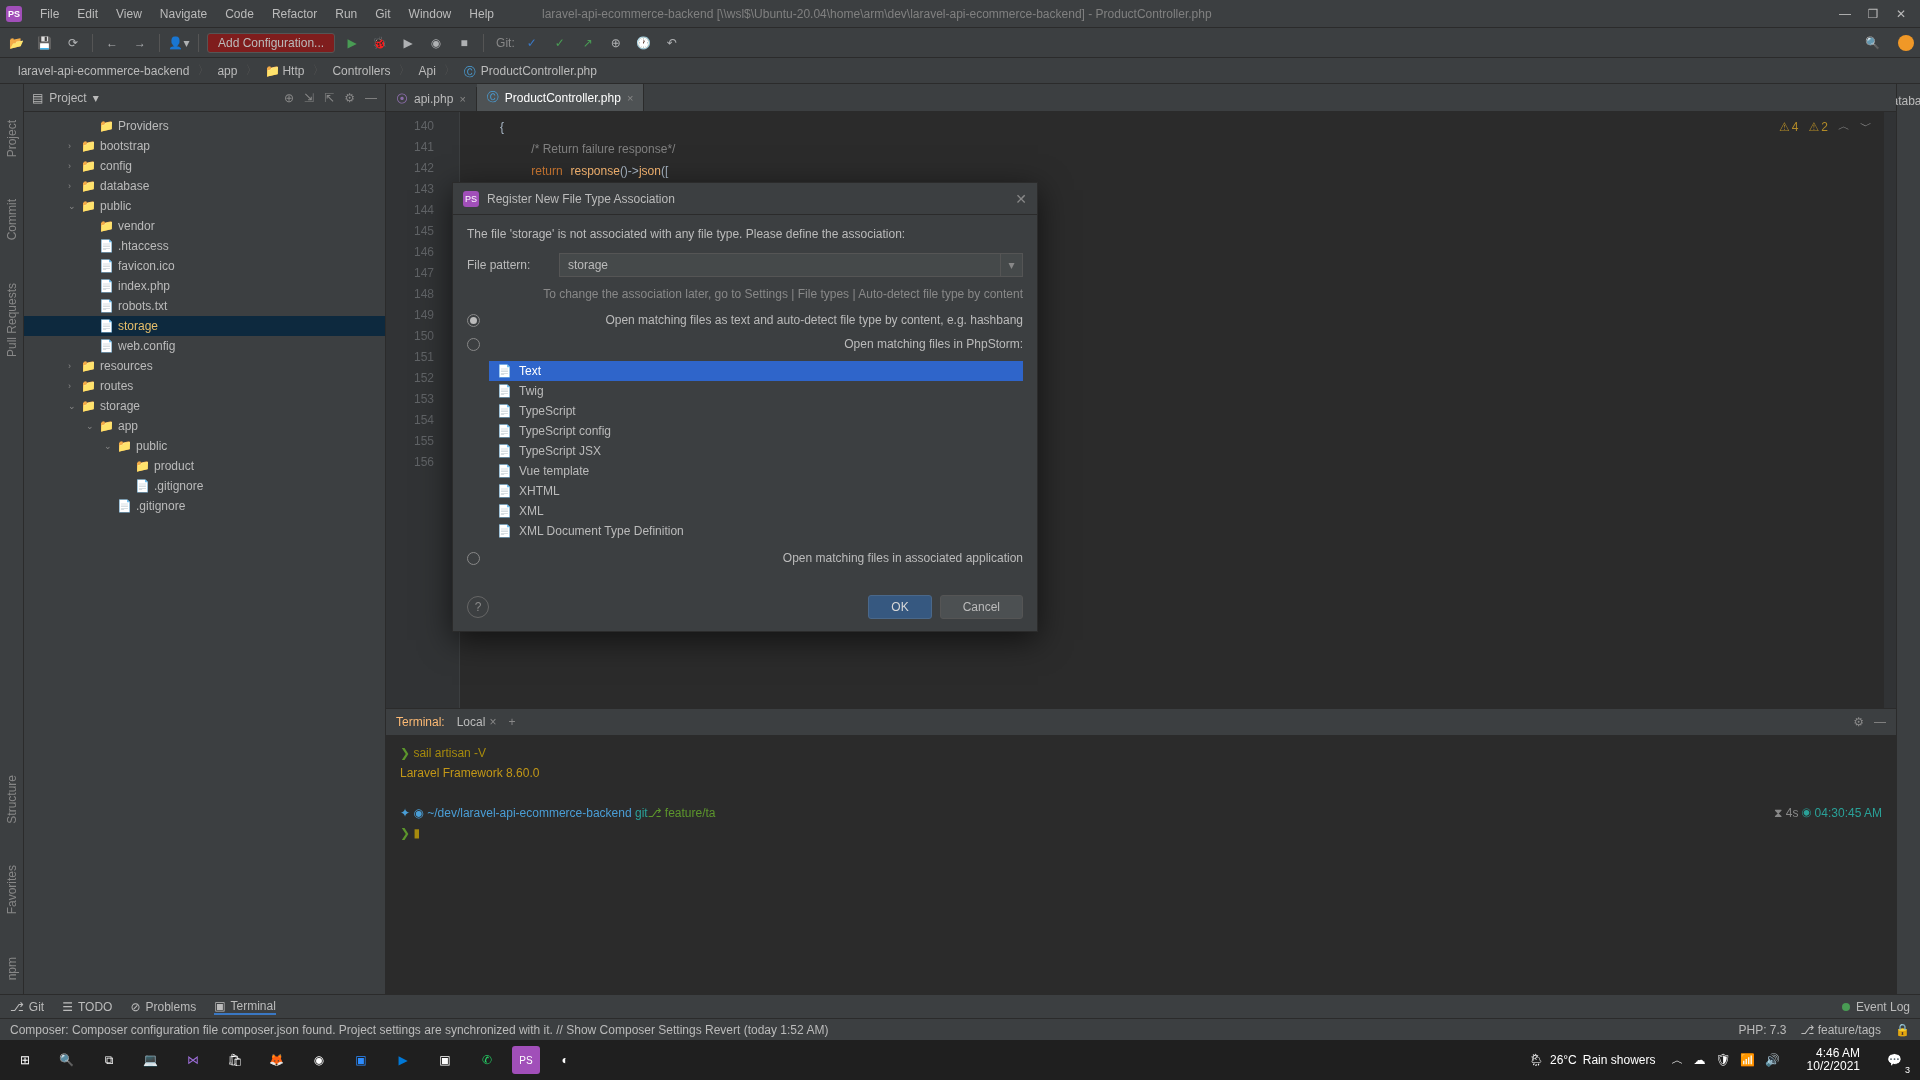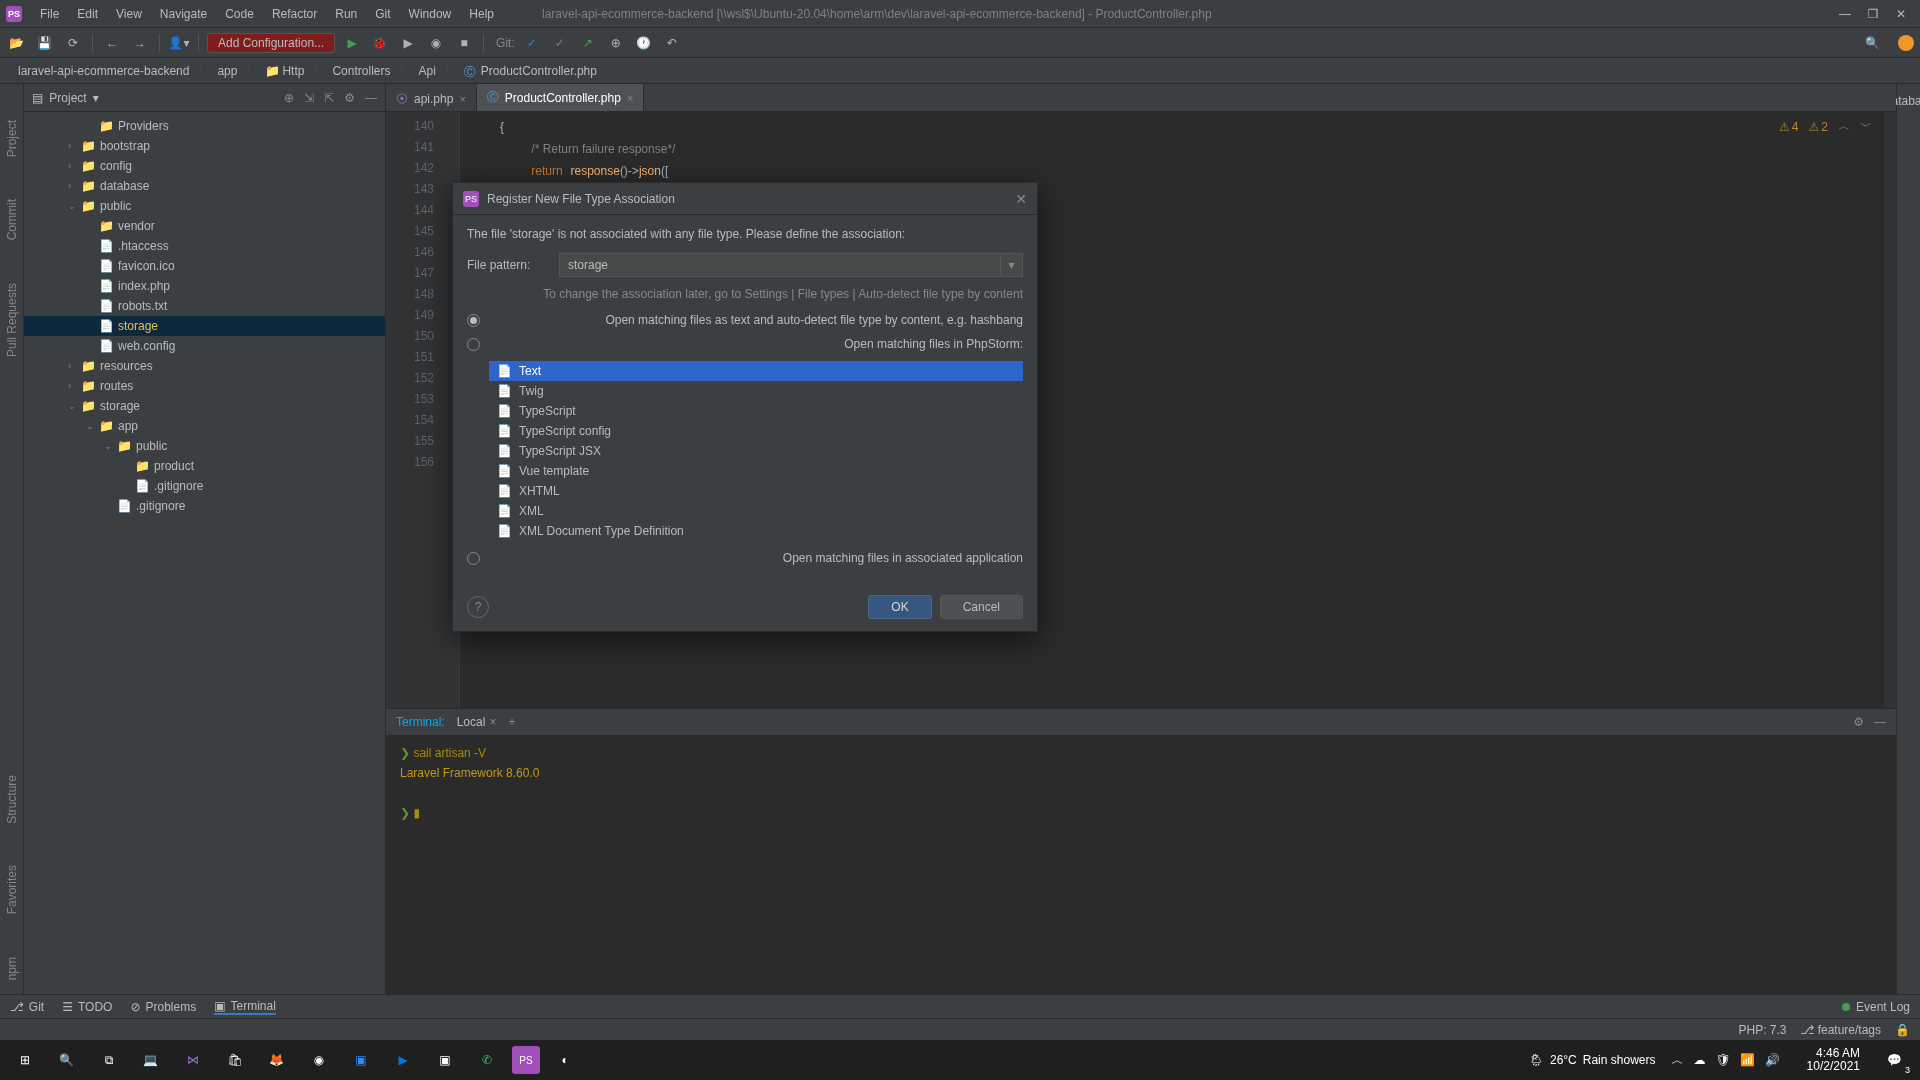"Terminal:" .terminal-tabs .tlabel { color: #0ea5e9 -> #fdba74 }
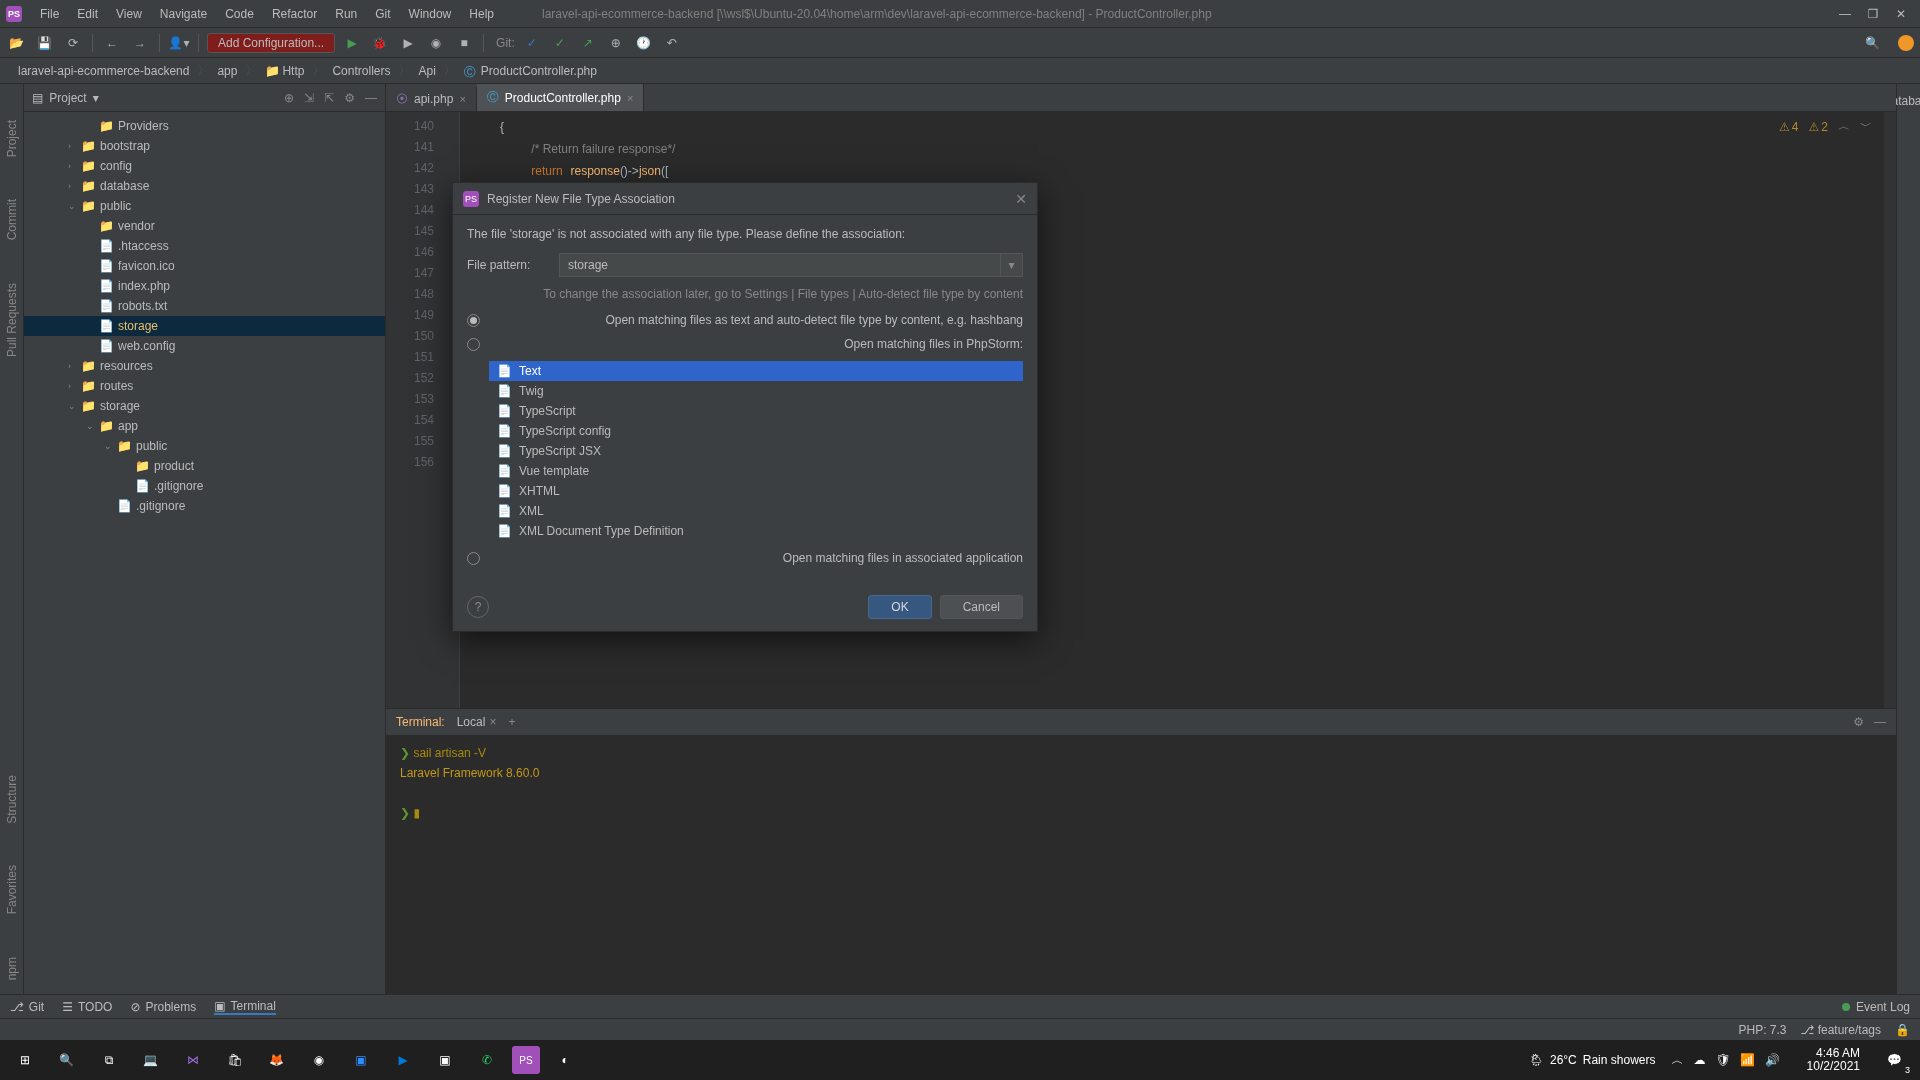"✦ ◉ ~/dev/laravel-api-ecommerce-backend" div { html: none -> <div><span>✦ ◉ </span><span>~/dev/laravel-api-ecommerce-backend</span> <span>git</span><span>⎇ </span><span>feature/ta</span><span><span>⧗ <span>4s</span></span> <span>◉ <span>04:30:45 AM</span></span></span></div> }
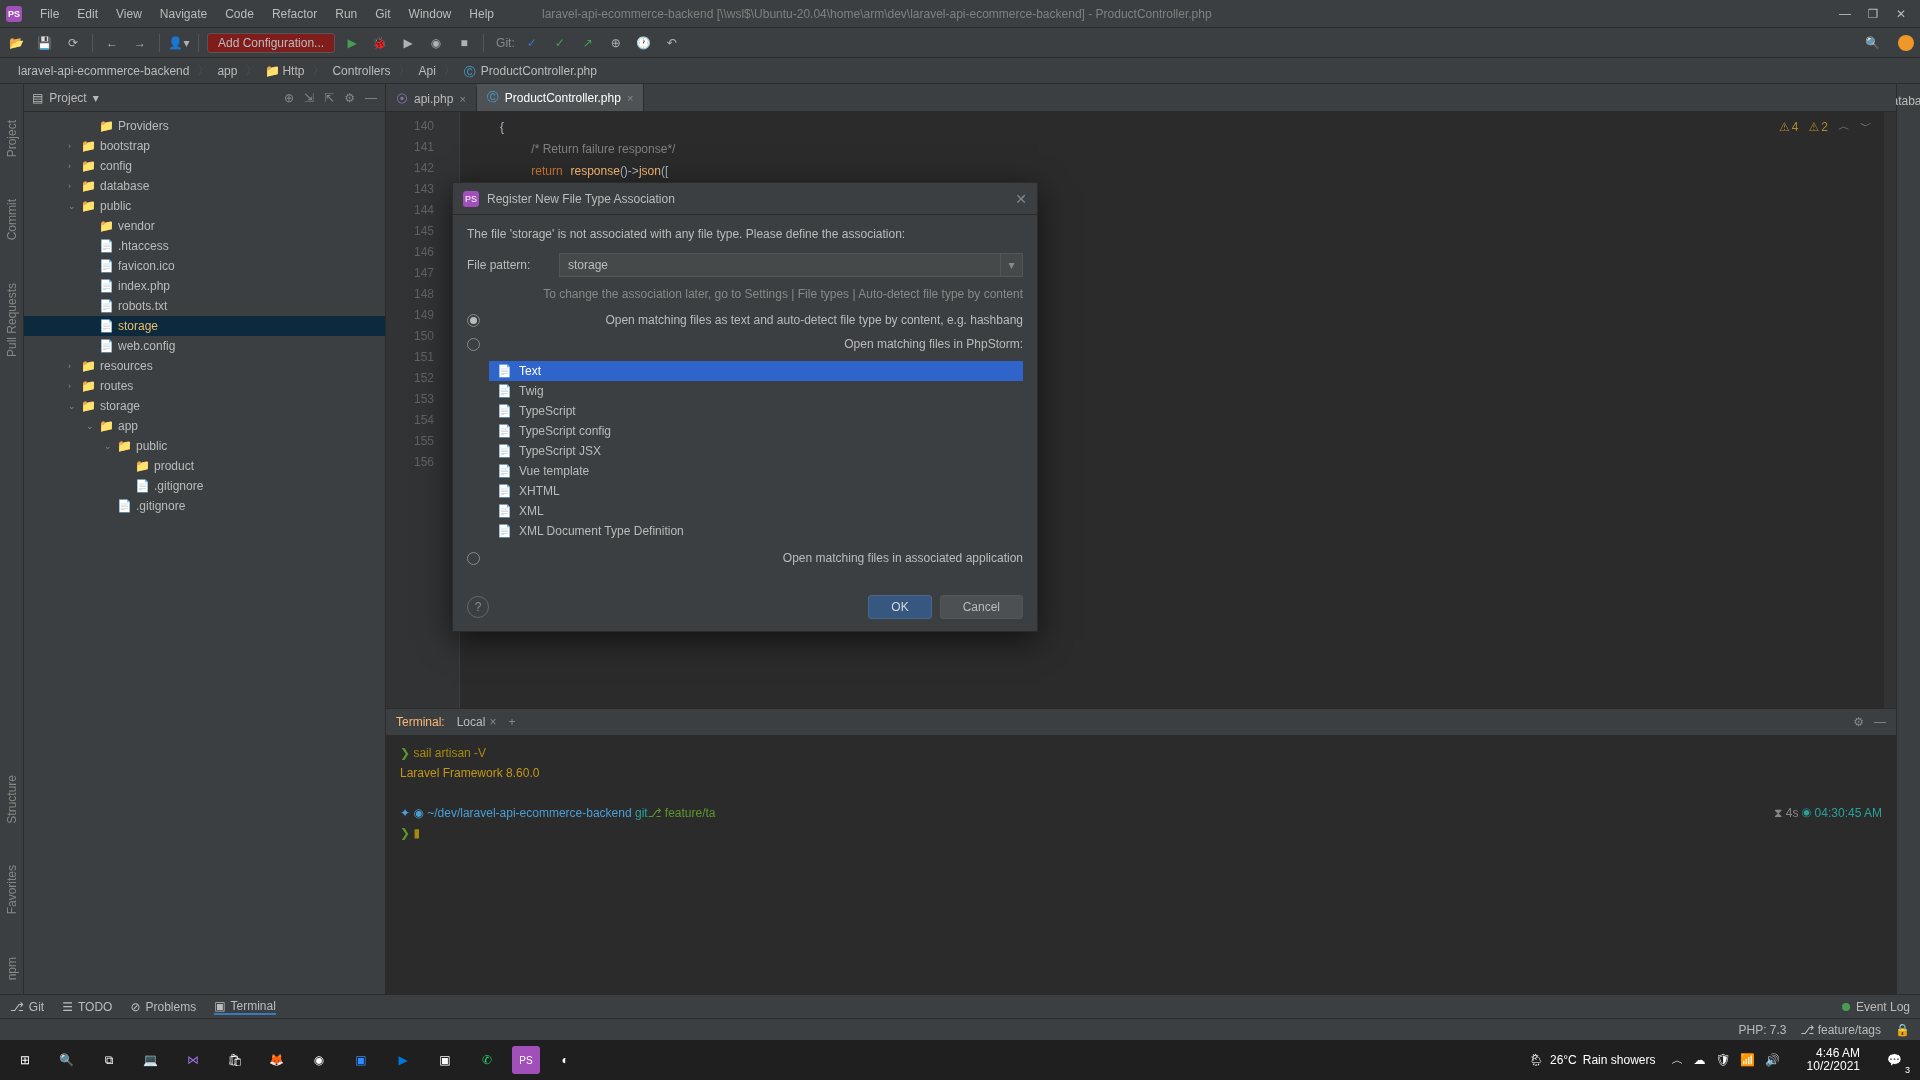"Composer: Composer configuration file" span { html: none -> <span>Composer: Composer configuration file composer.json found. Project settings are synchronized with it. // Show Composer Settings Revert (today 1:52 AM)</span> }
